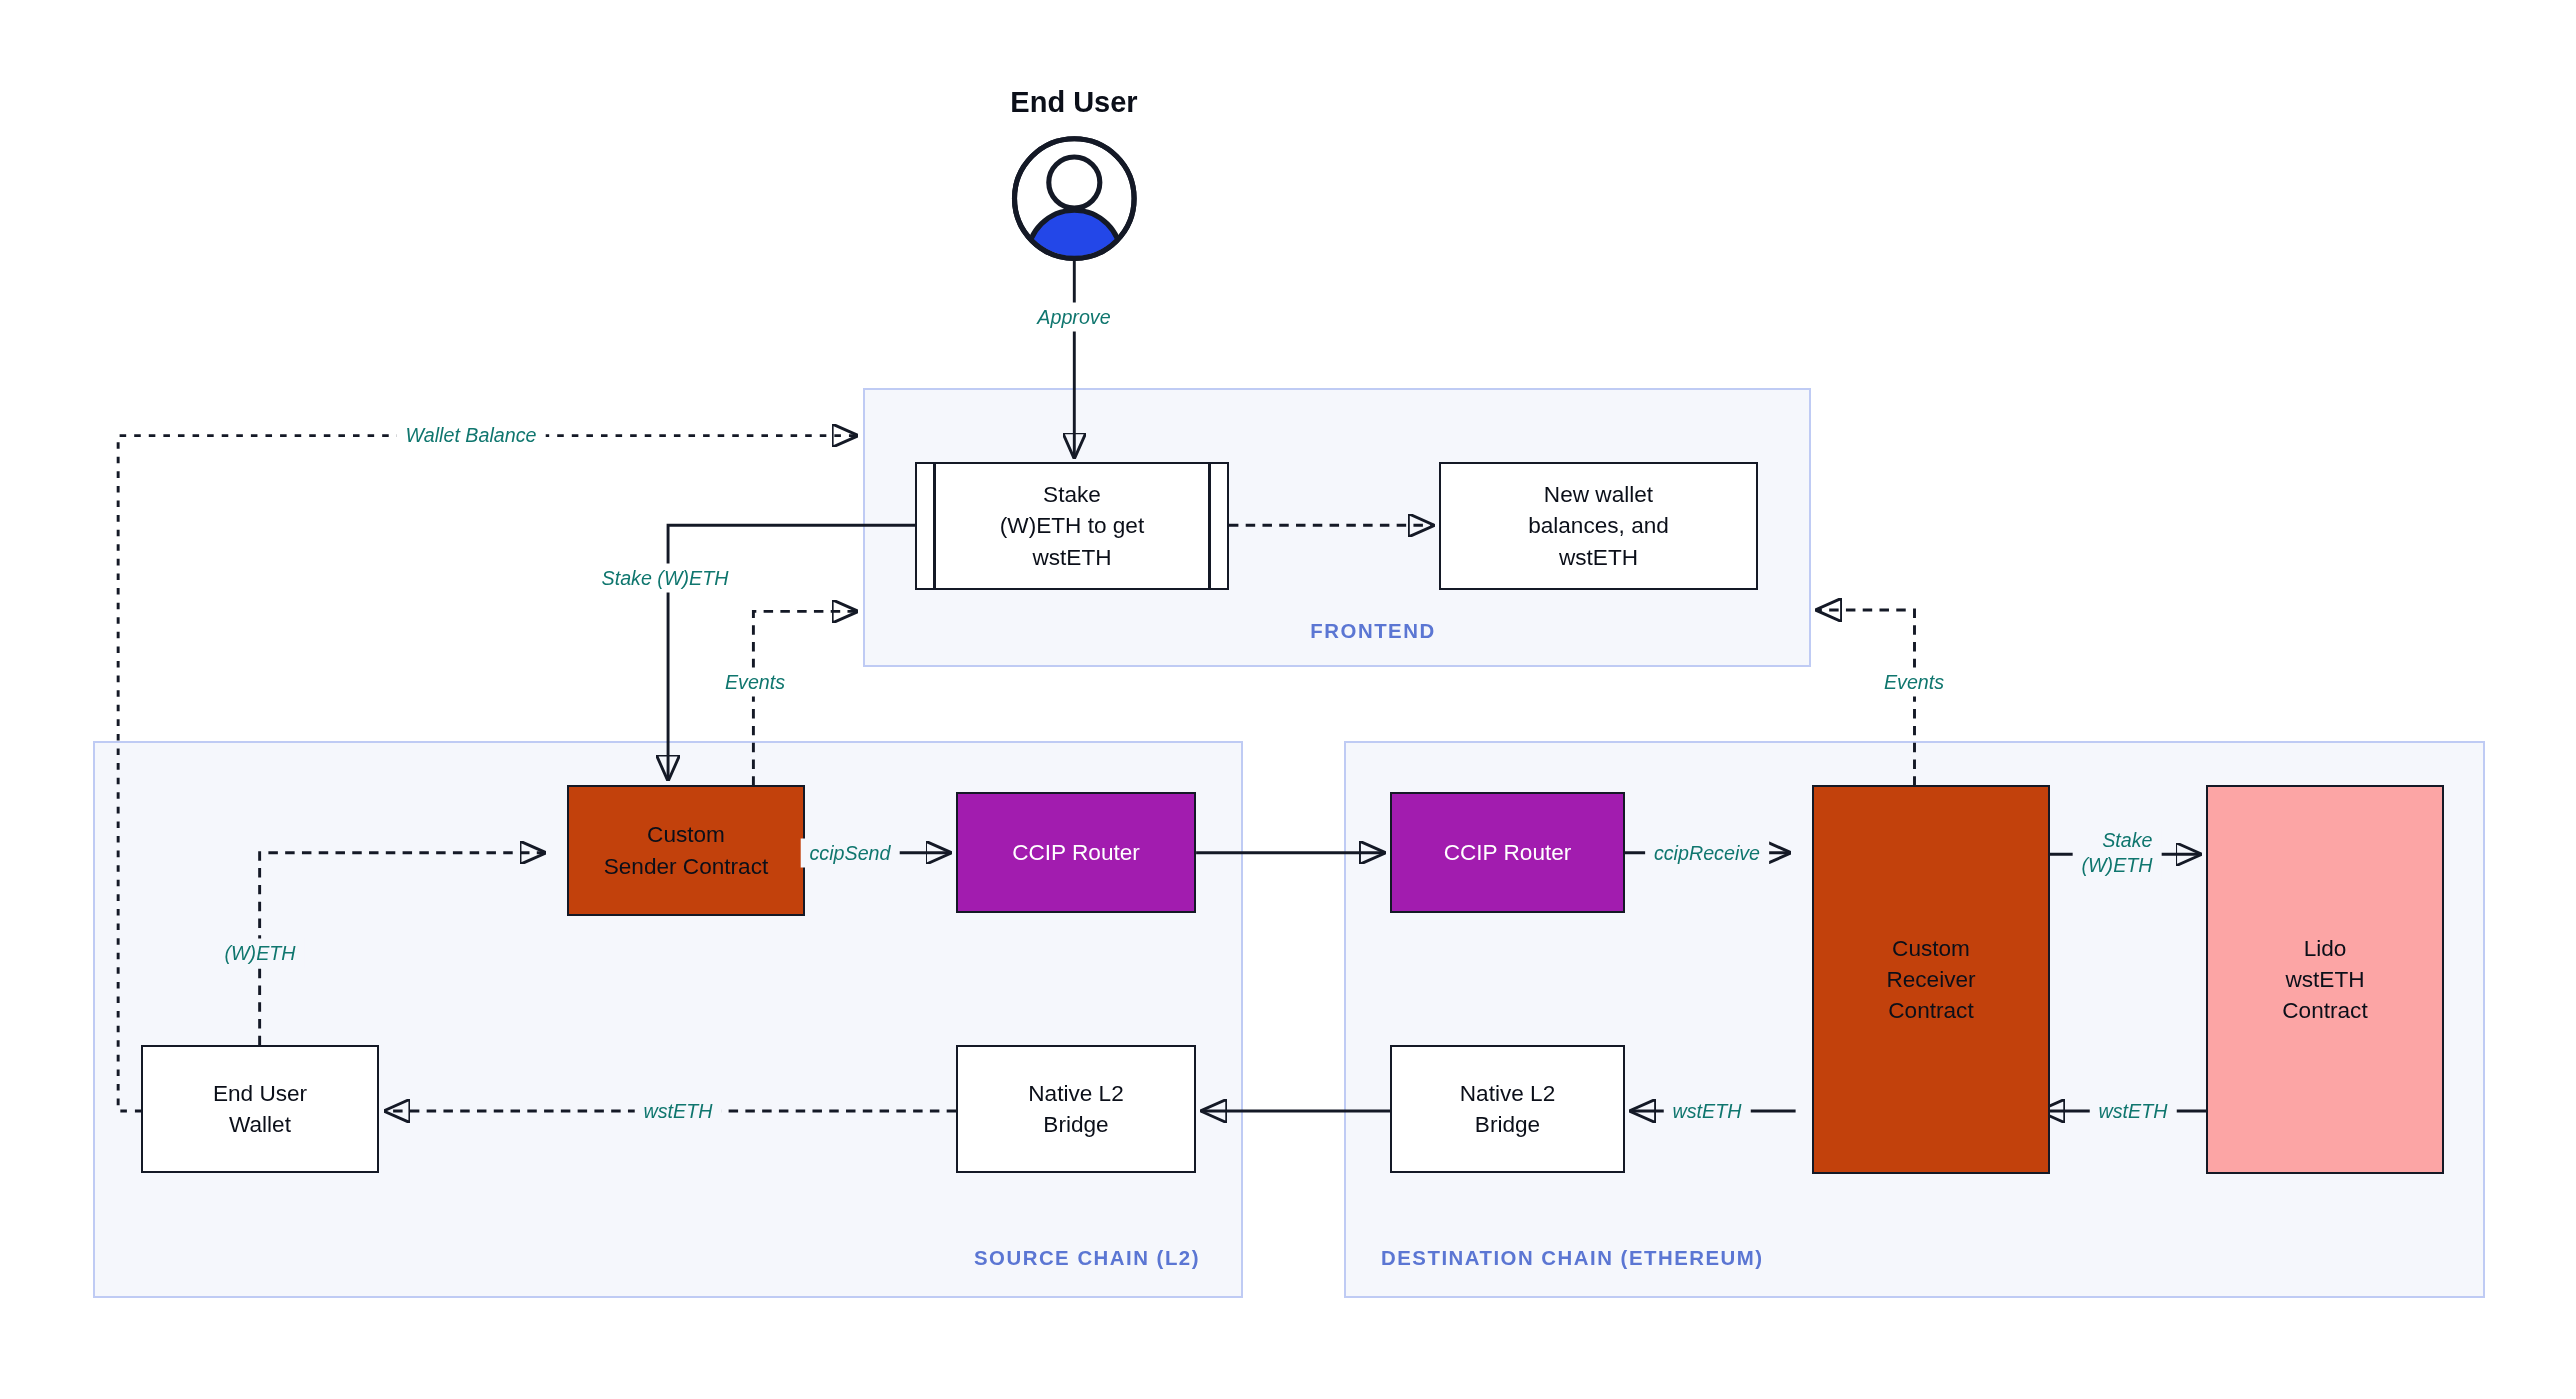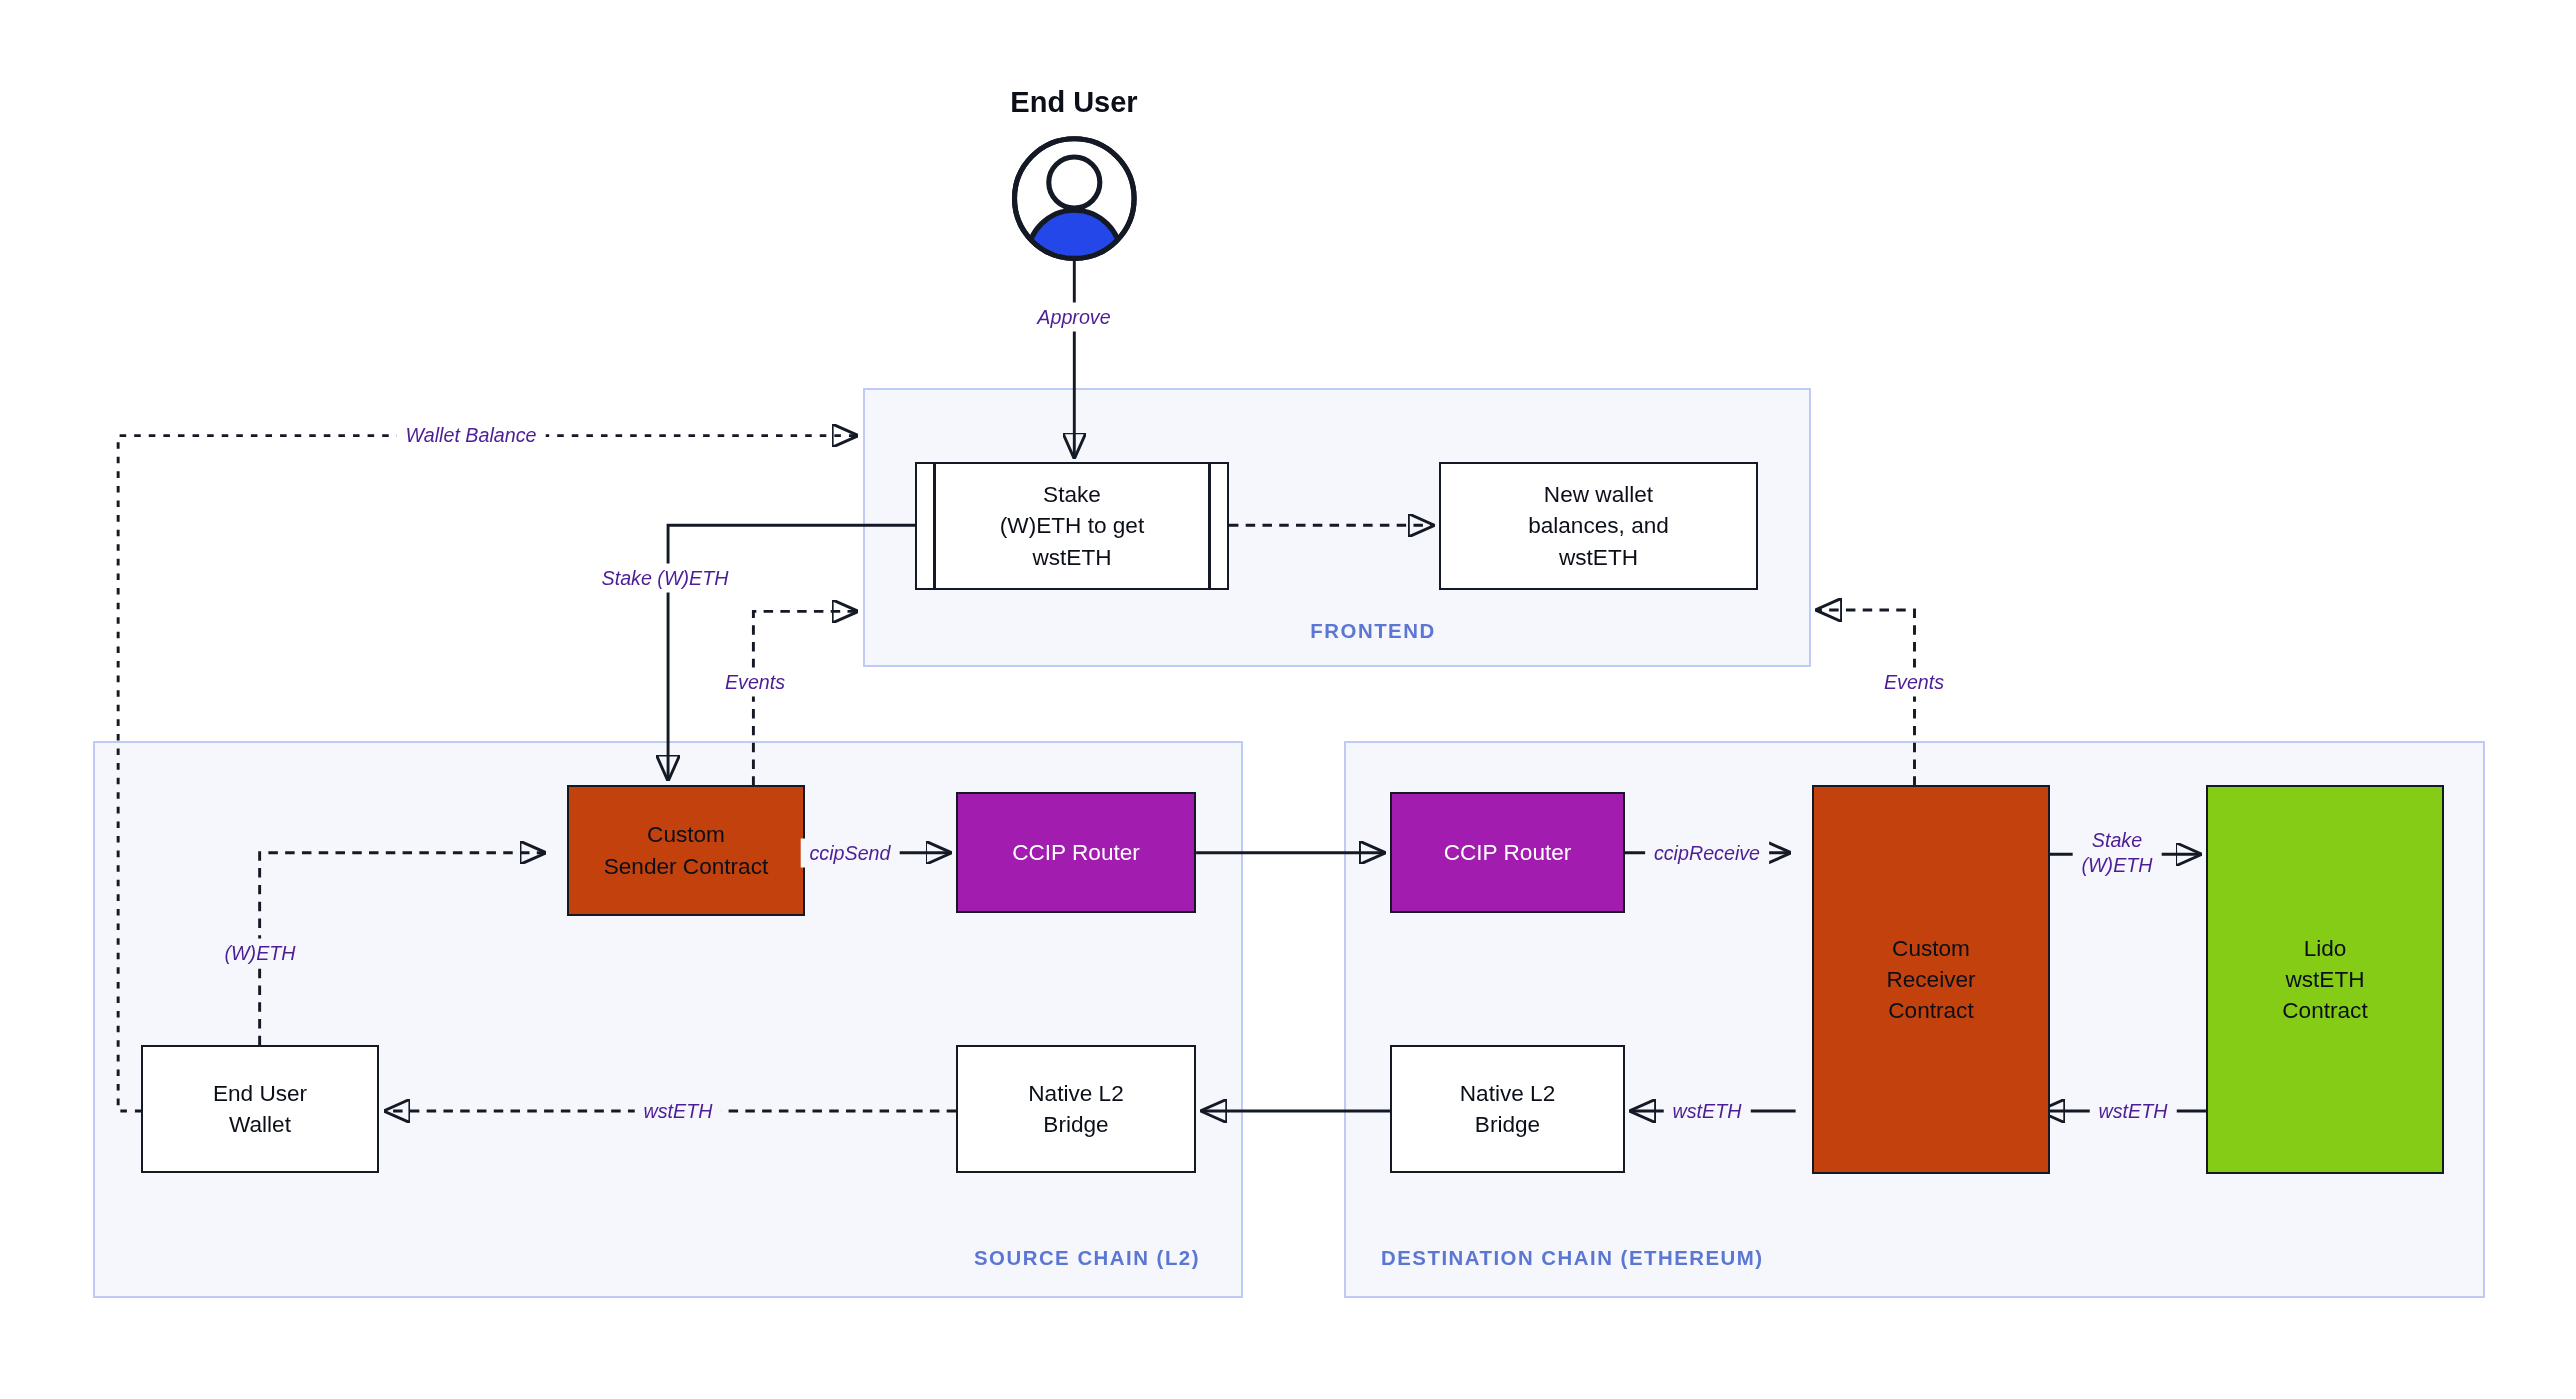"Approve" .edge-label { color: #4c1d95 -> #0f766e; text-align: center -> right }
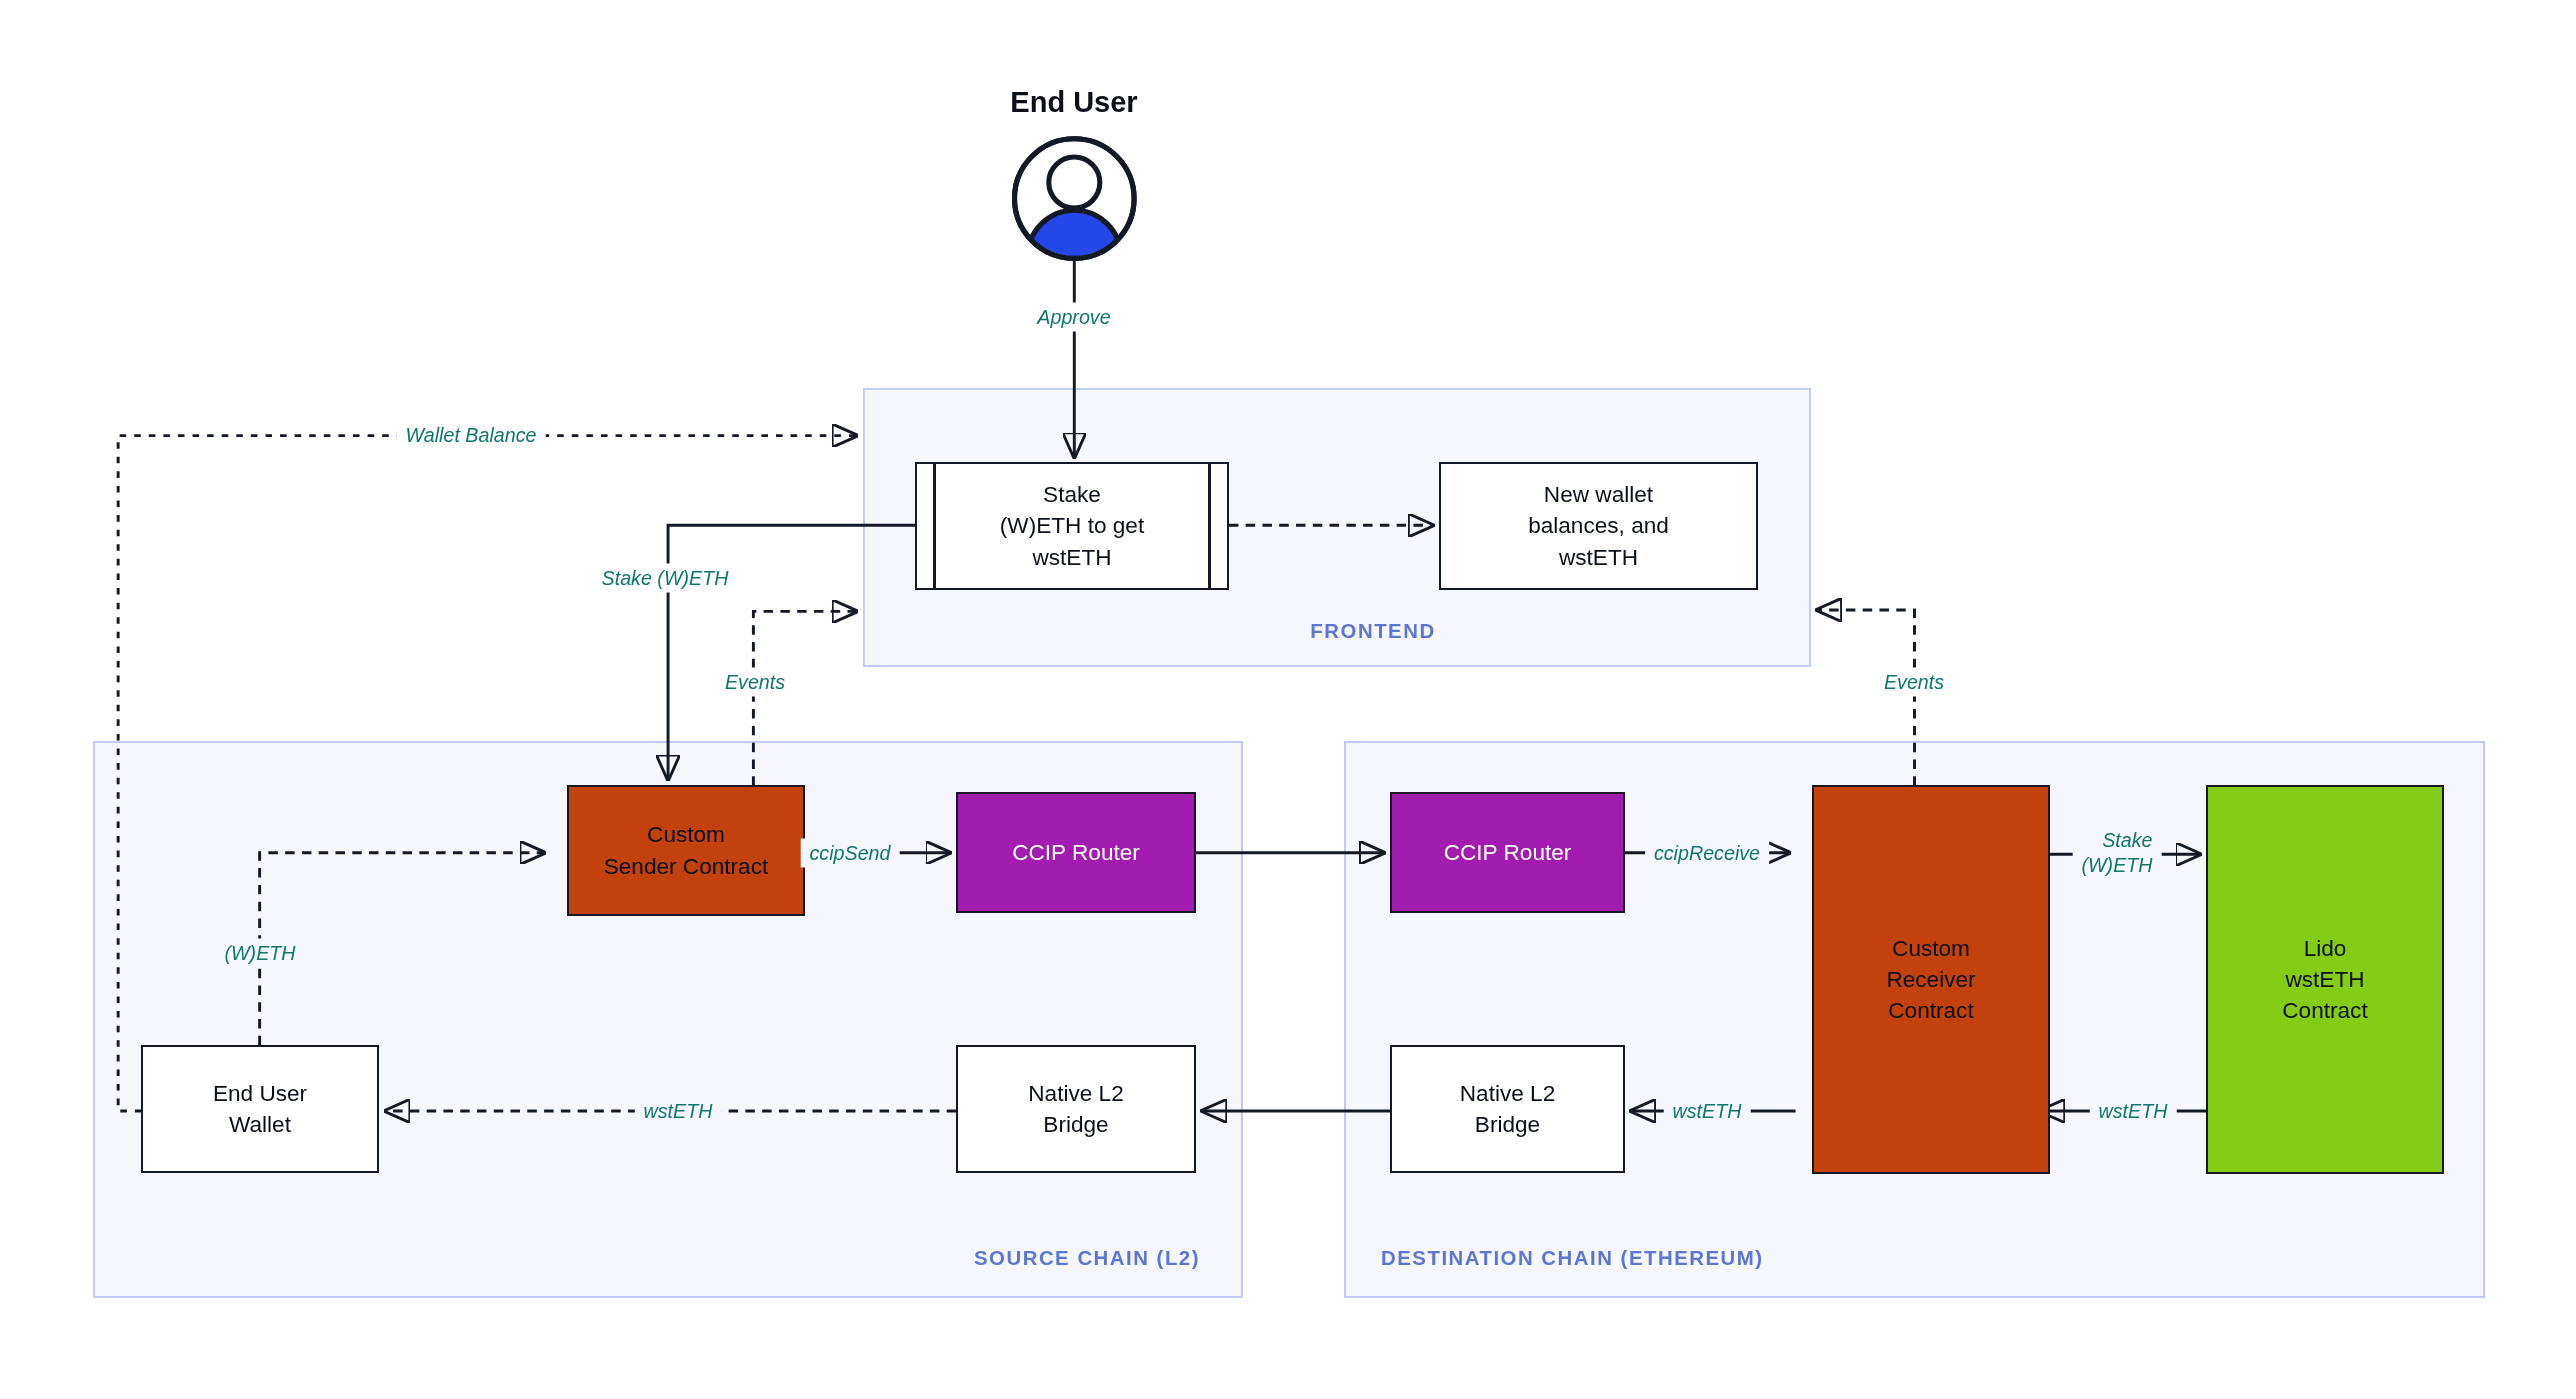"Lido" .lavender { background: #84cc16 -> #fca5a5 }
